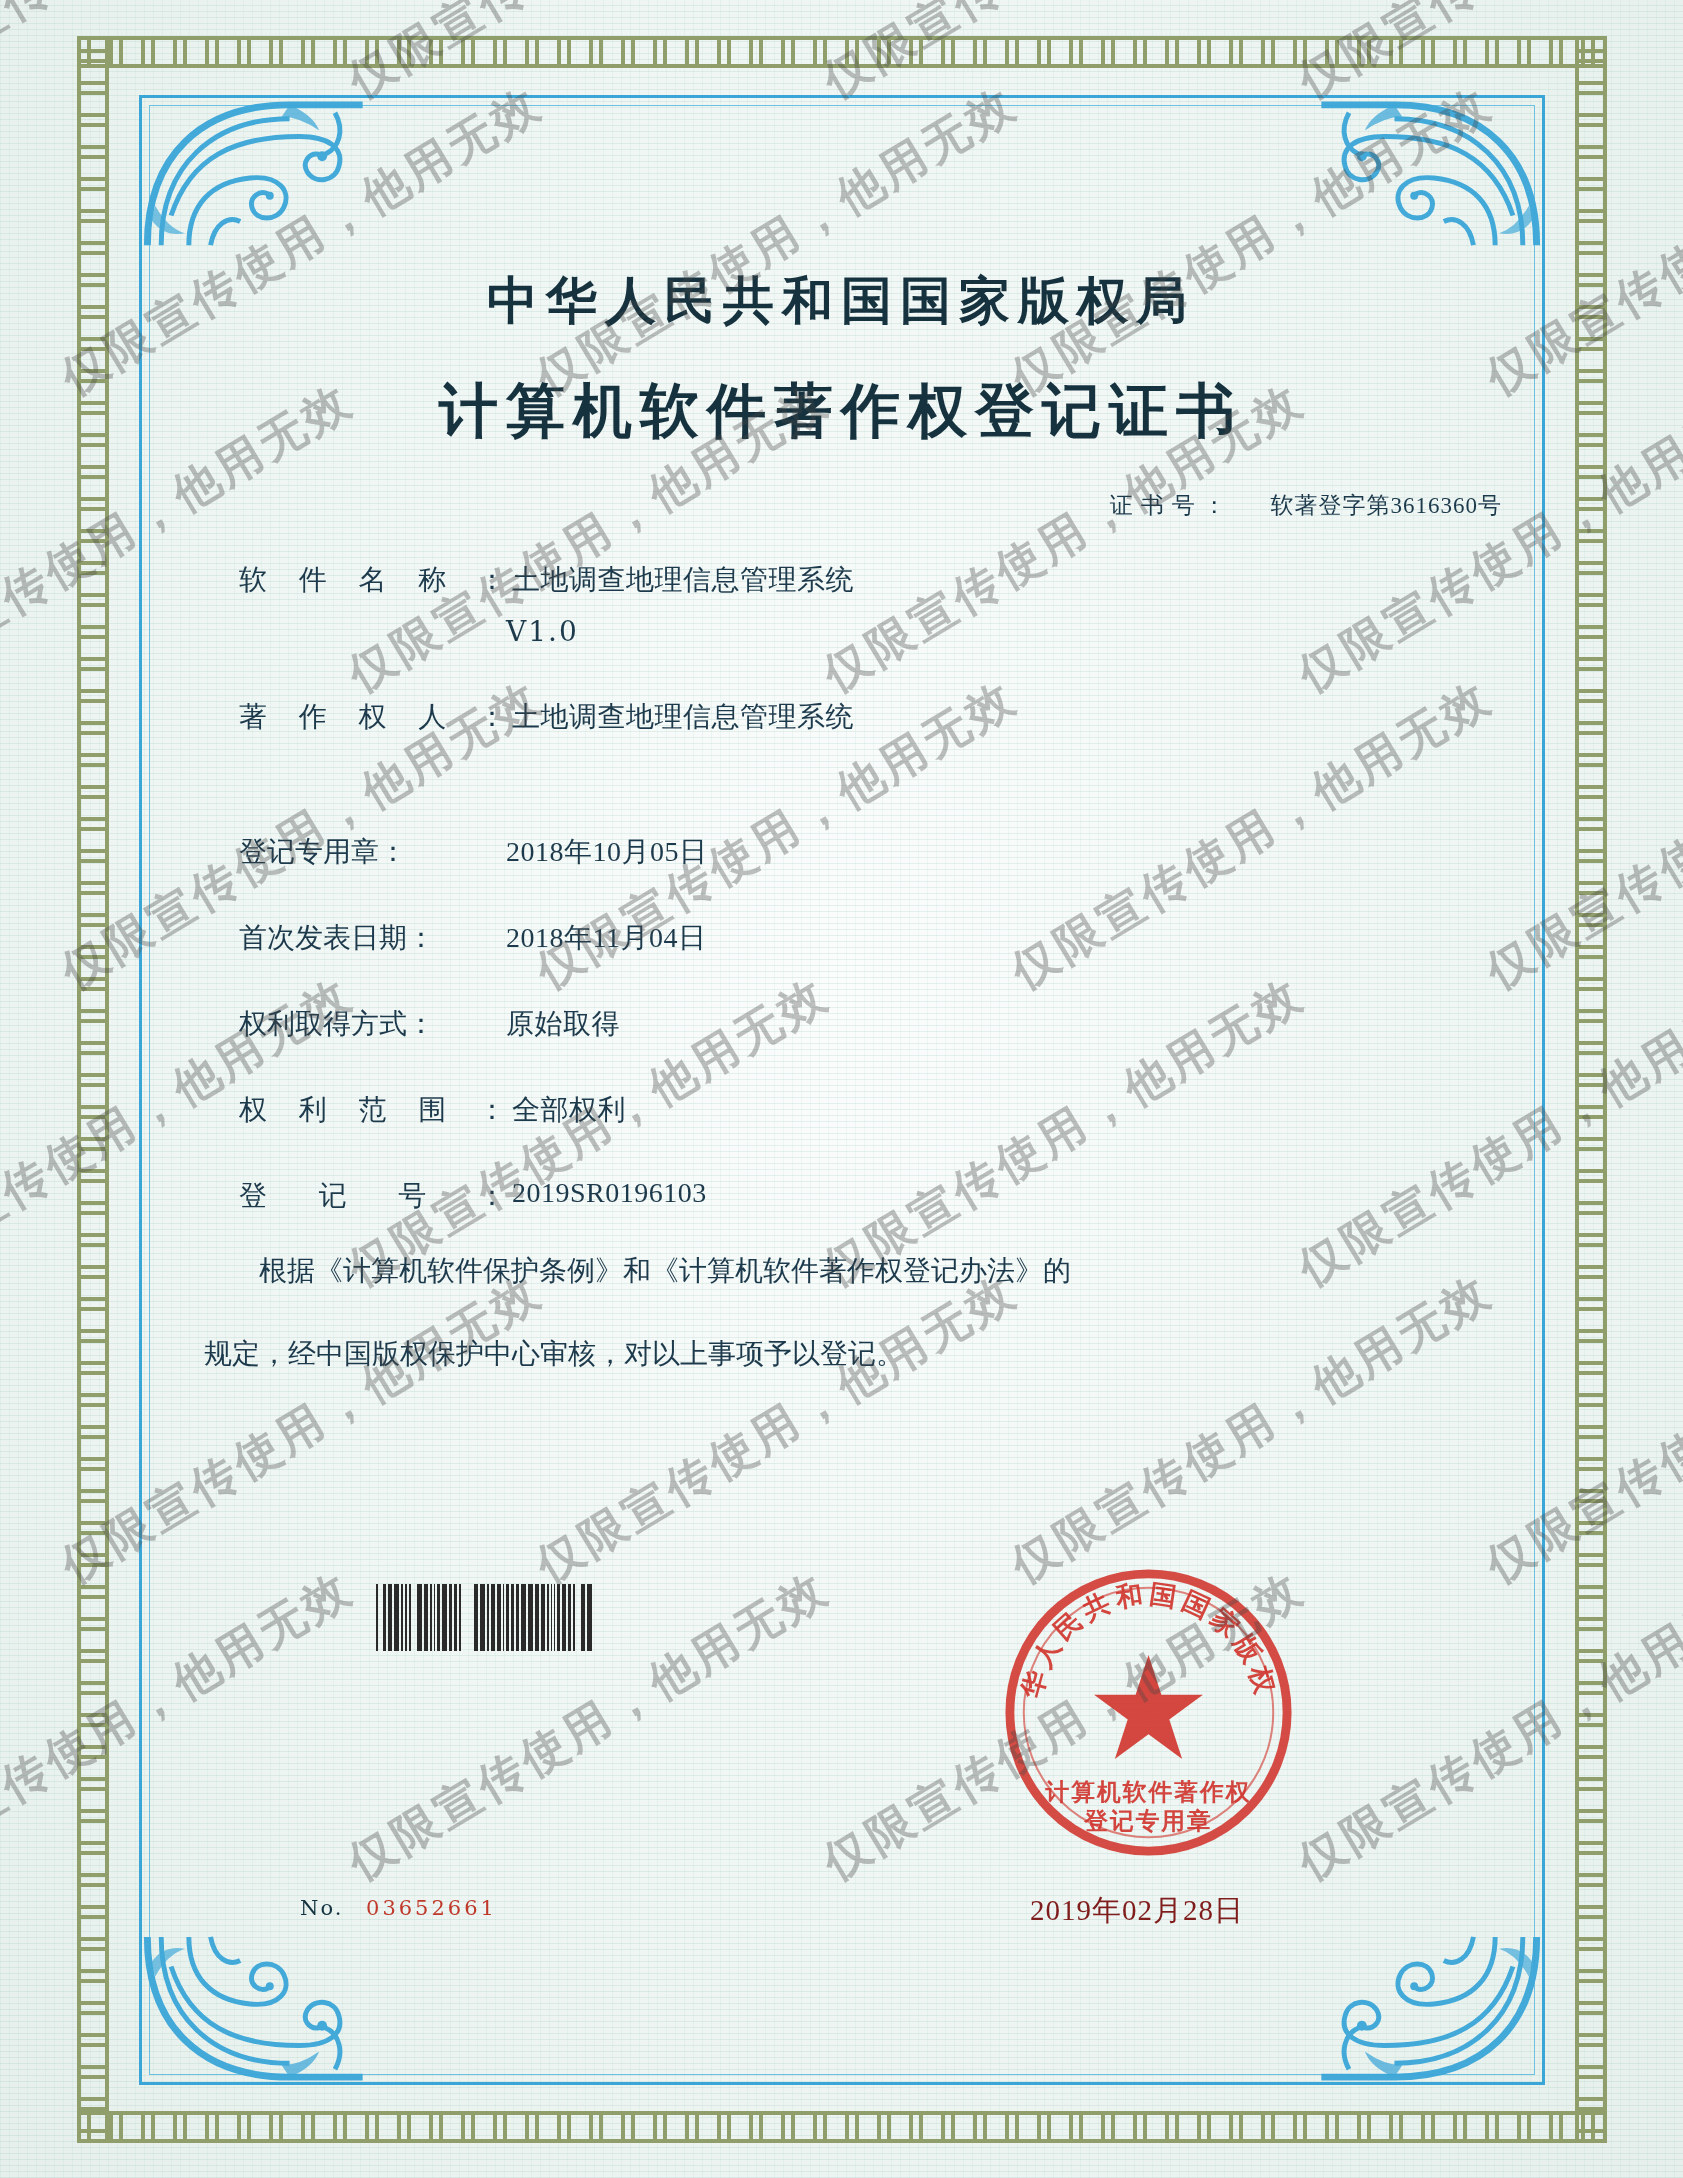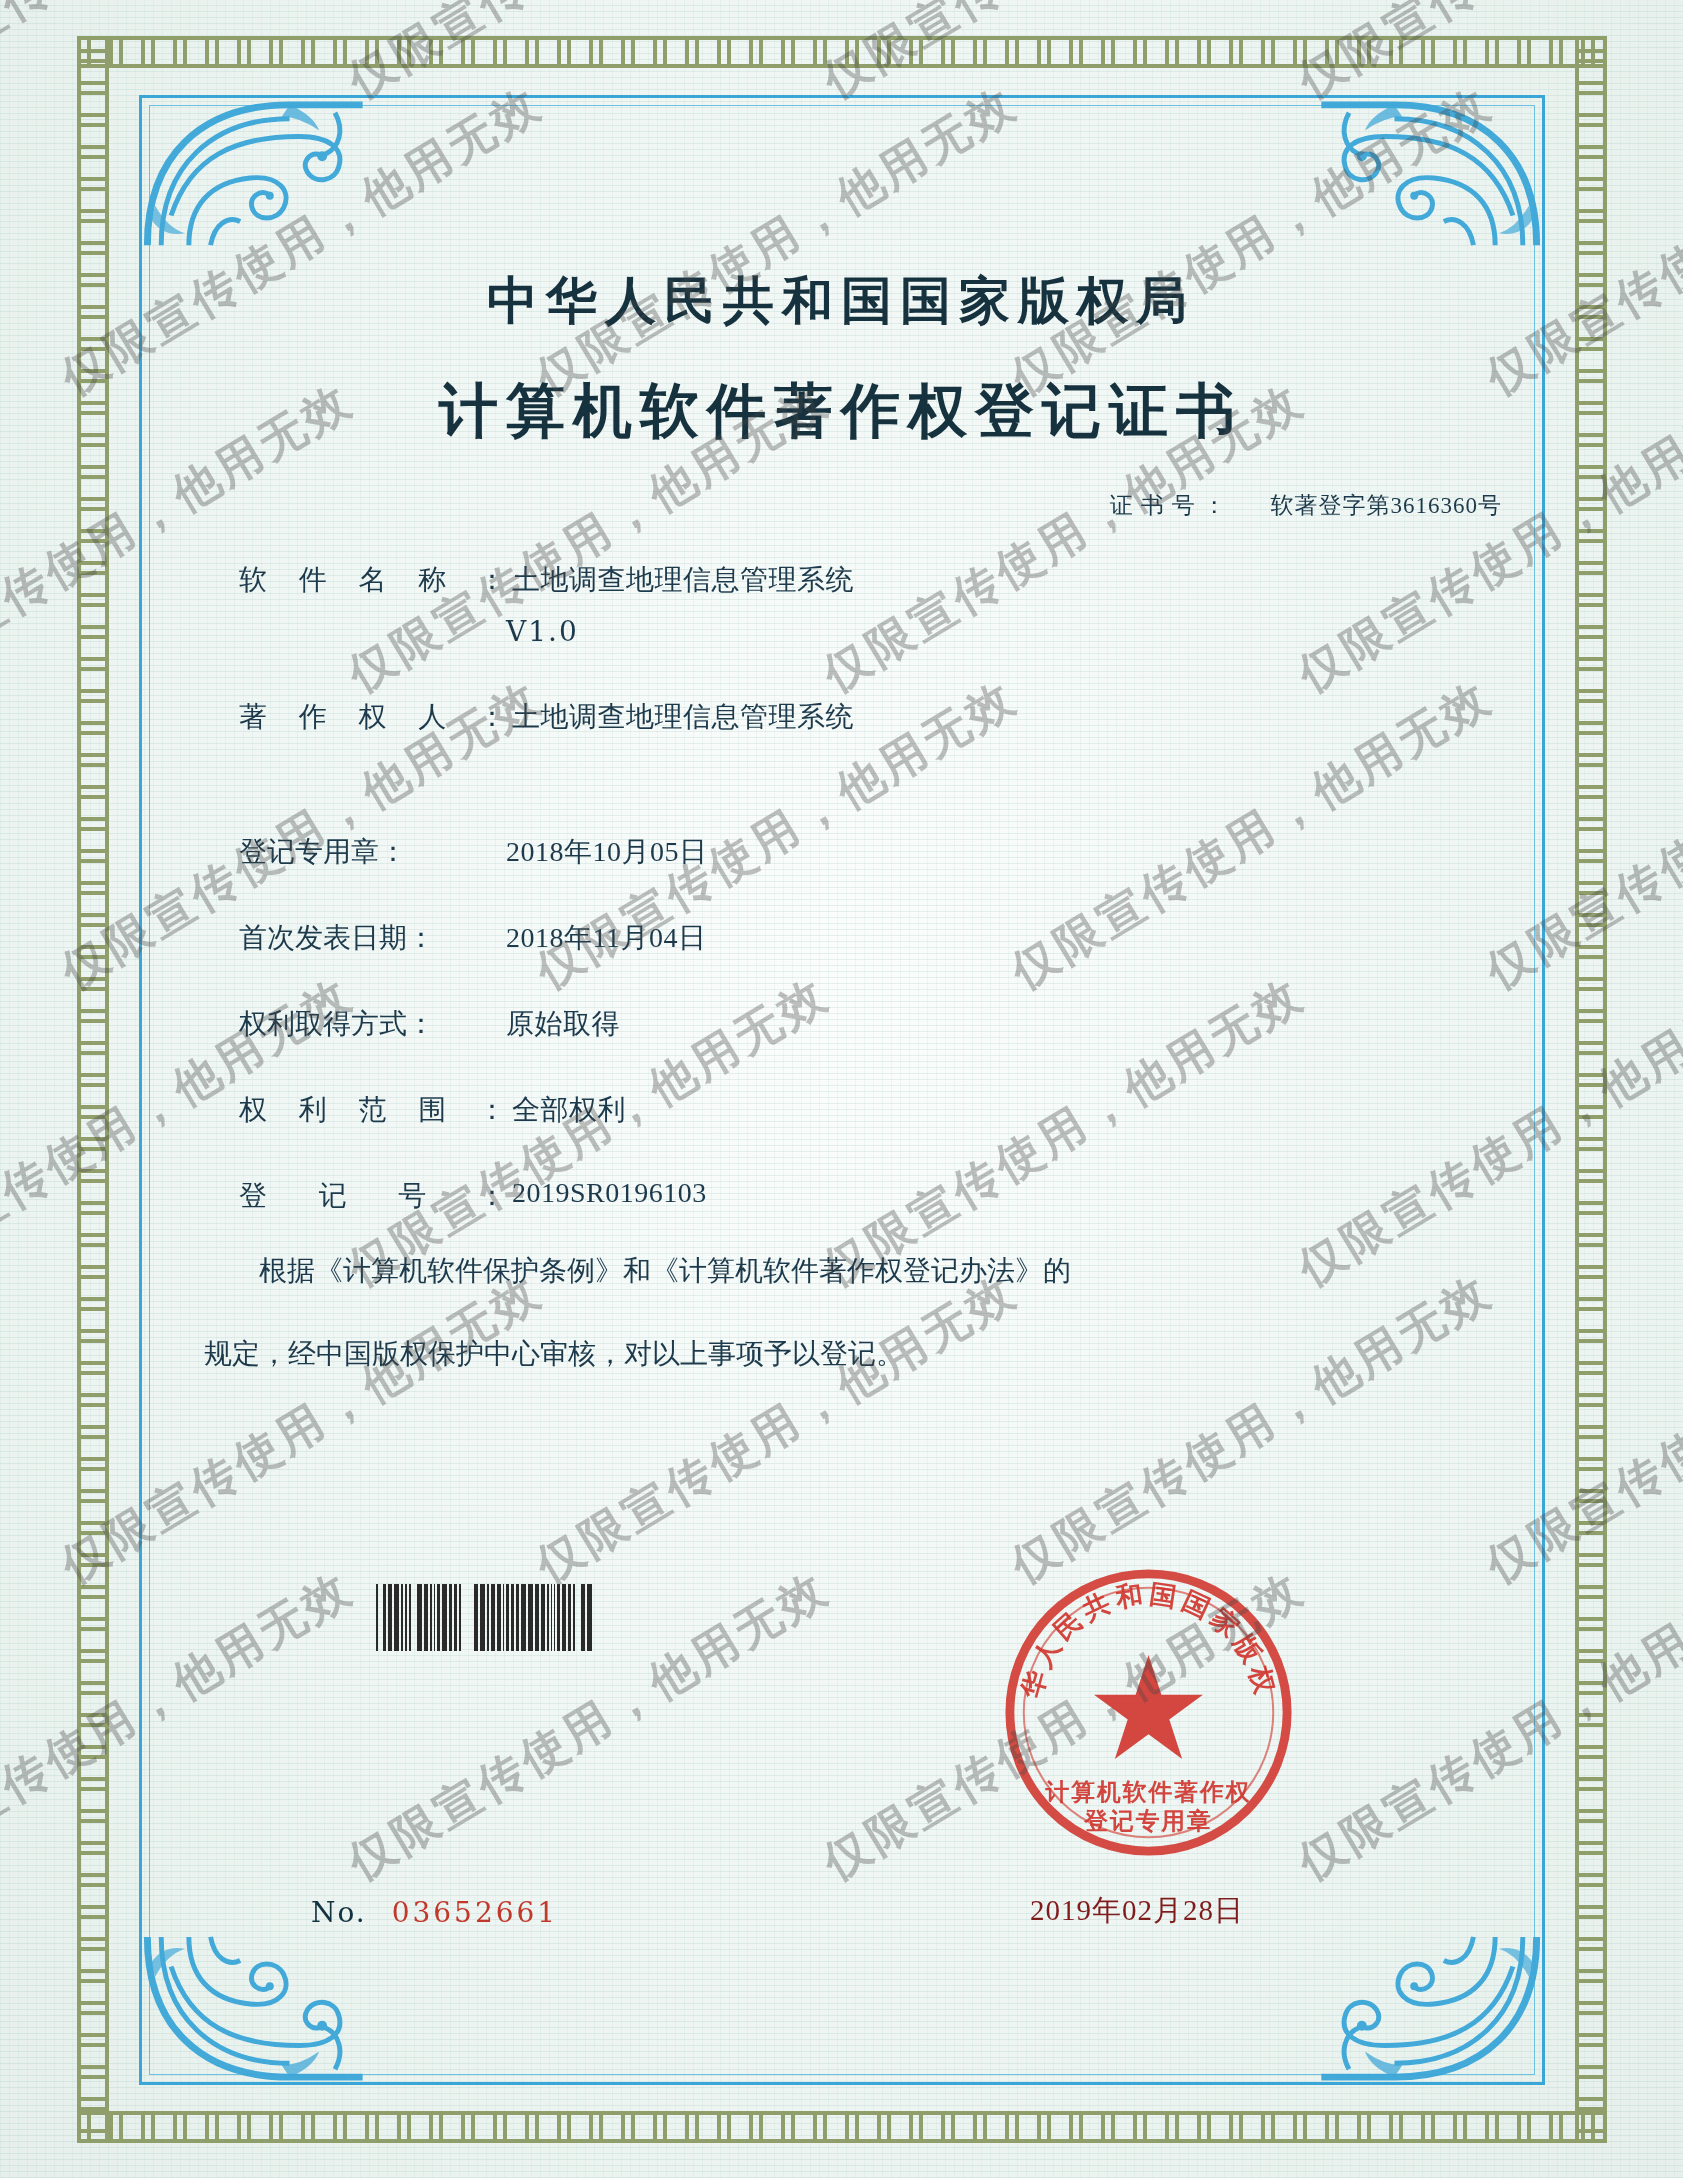"No. 03652661" .serial { font-size: 28px -> 21px; left: 311px -> 300px }
